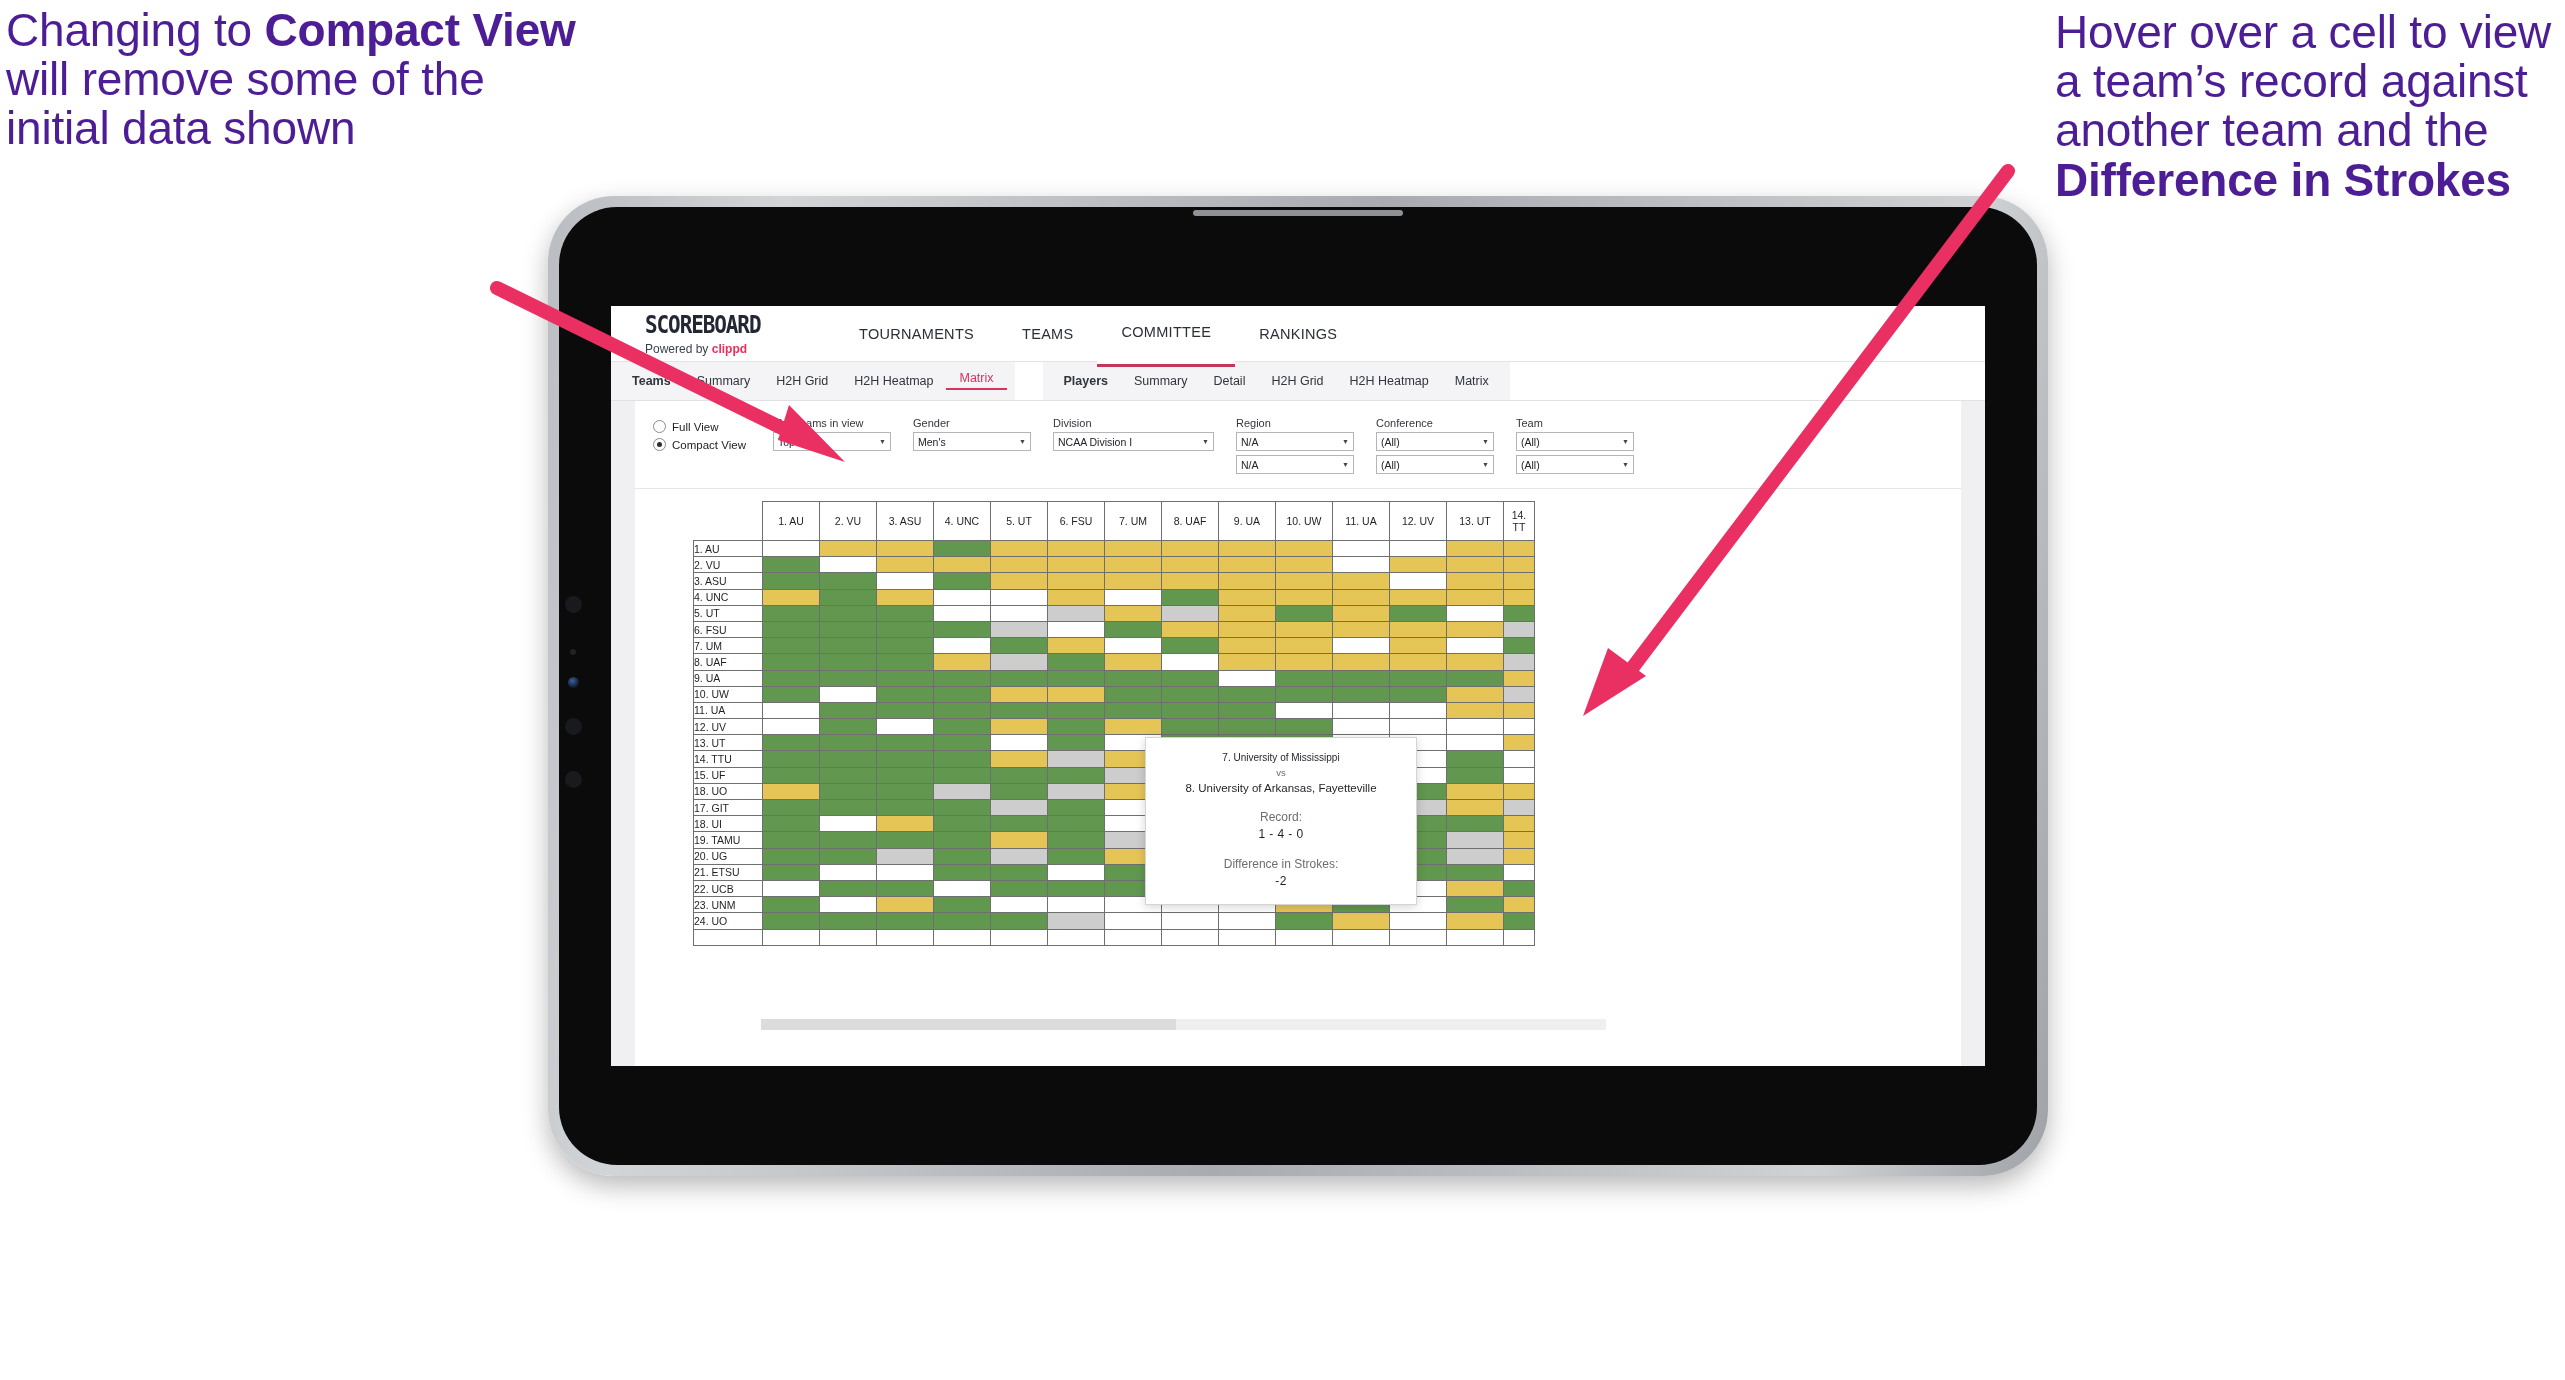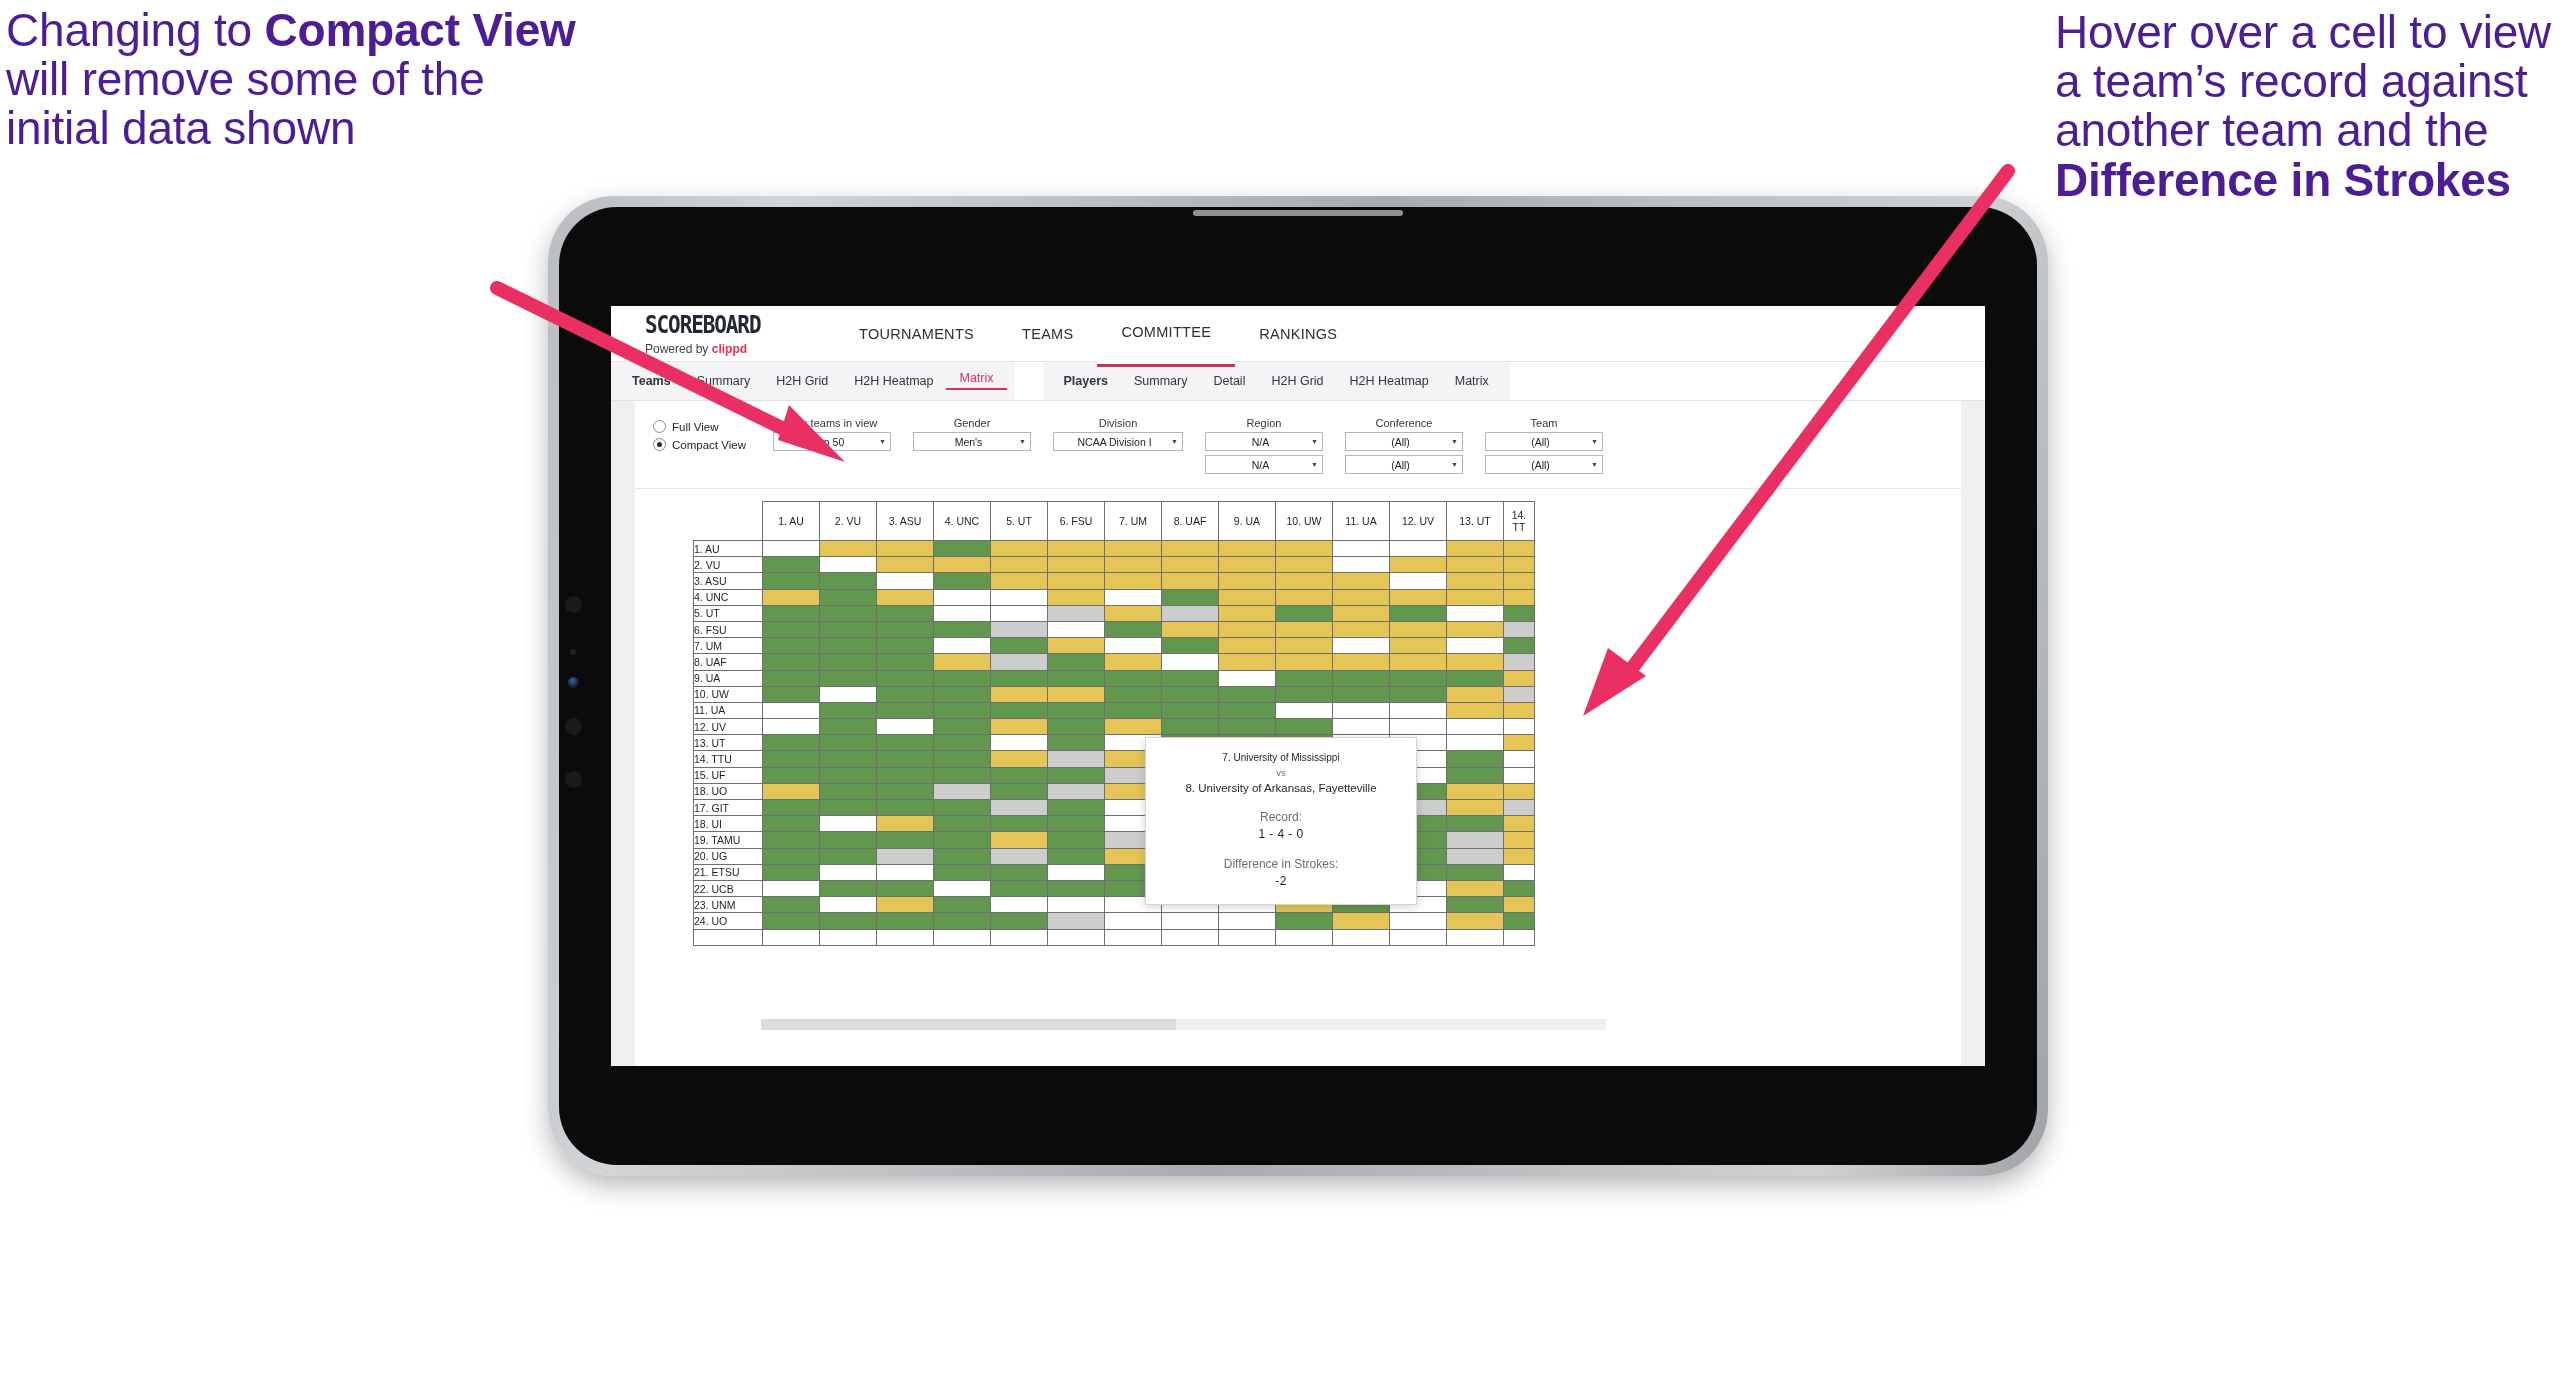"Full View" .filters { text-align: center -> none }
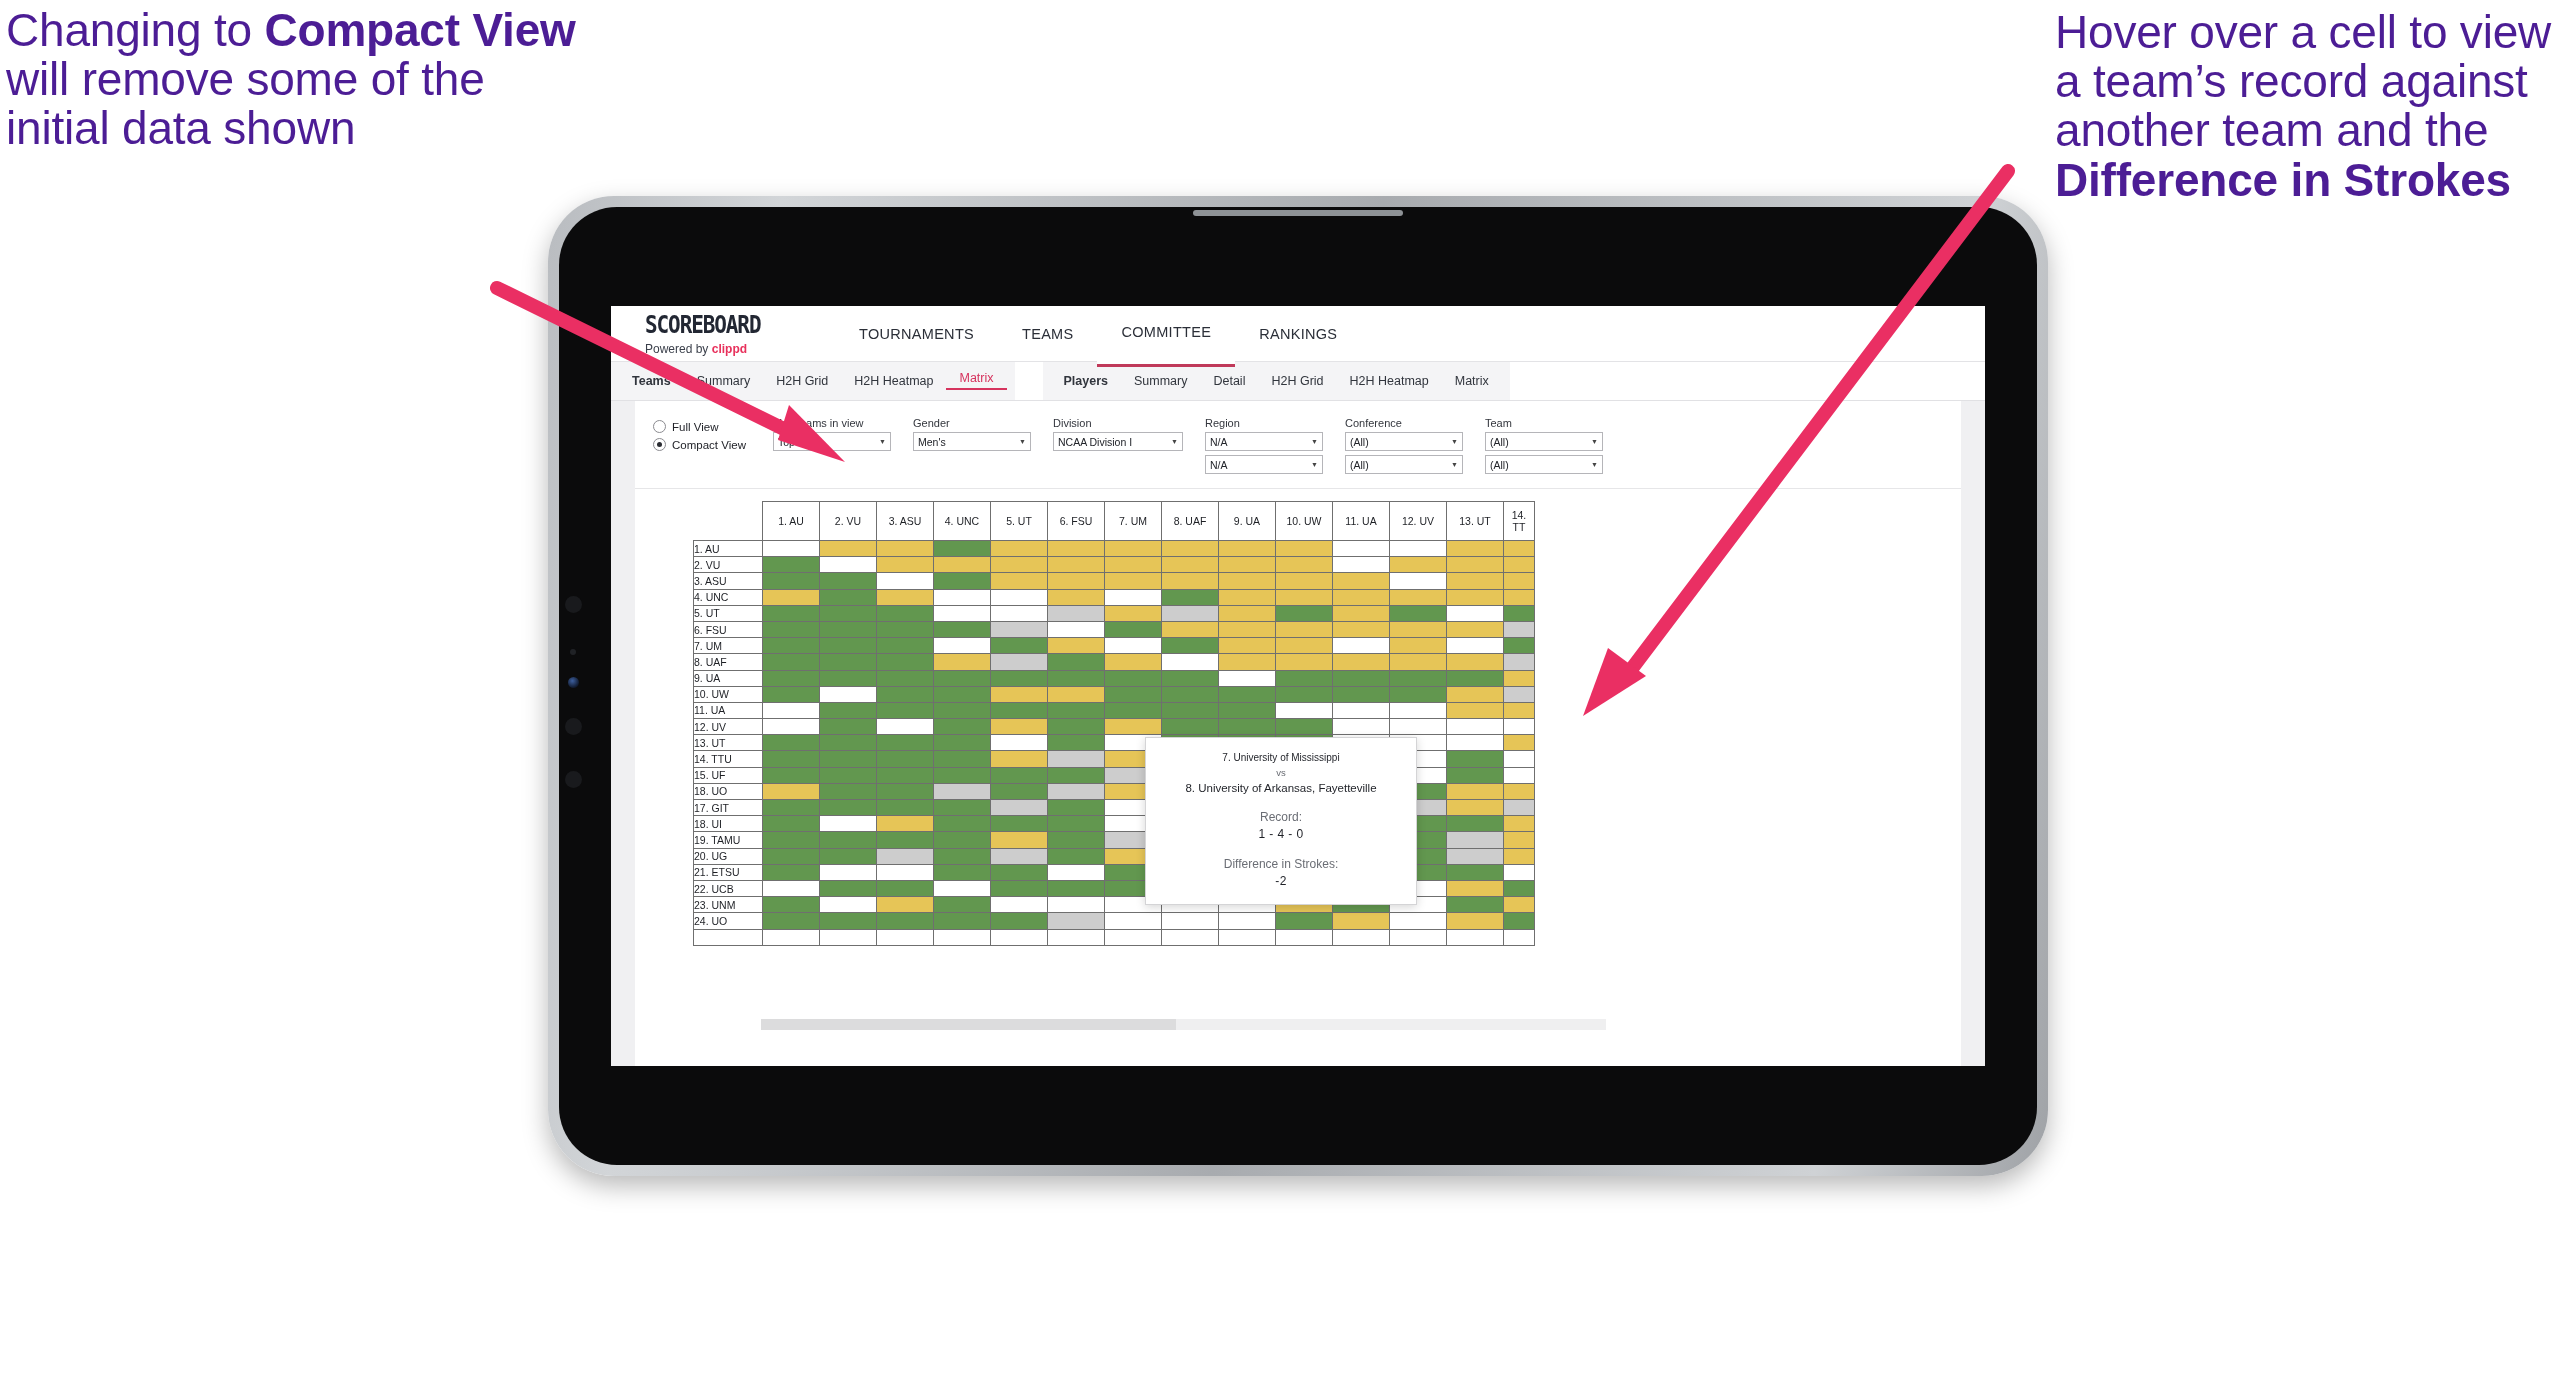"NCAA Division I" .fsel.w150 { width: 130px -> 161px }
